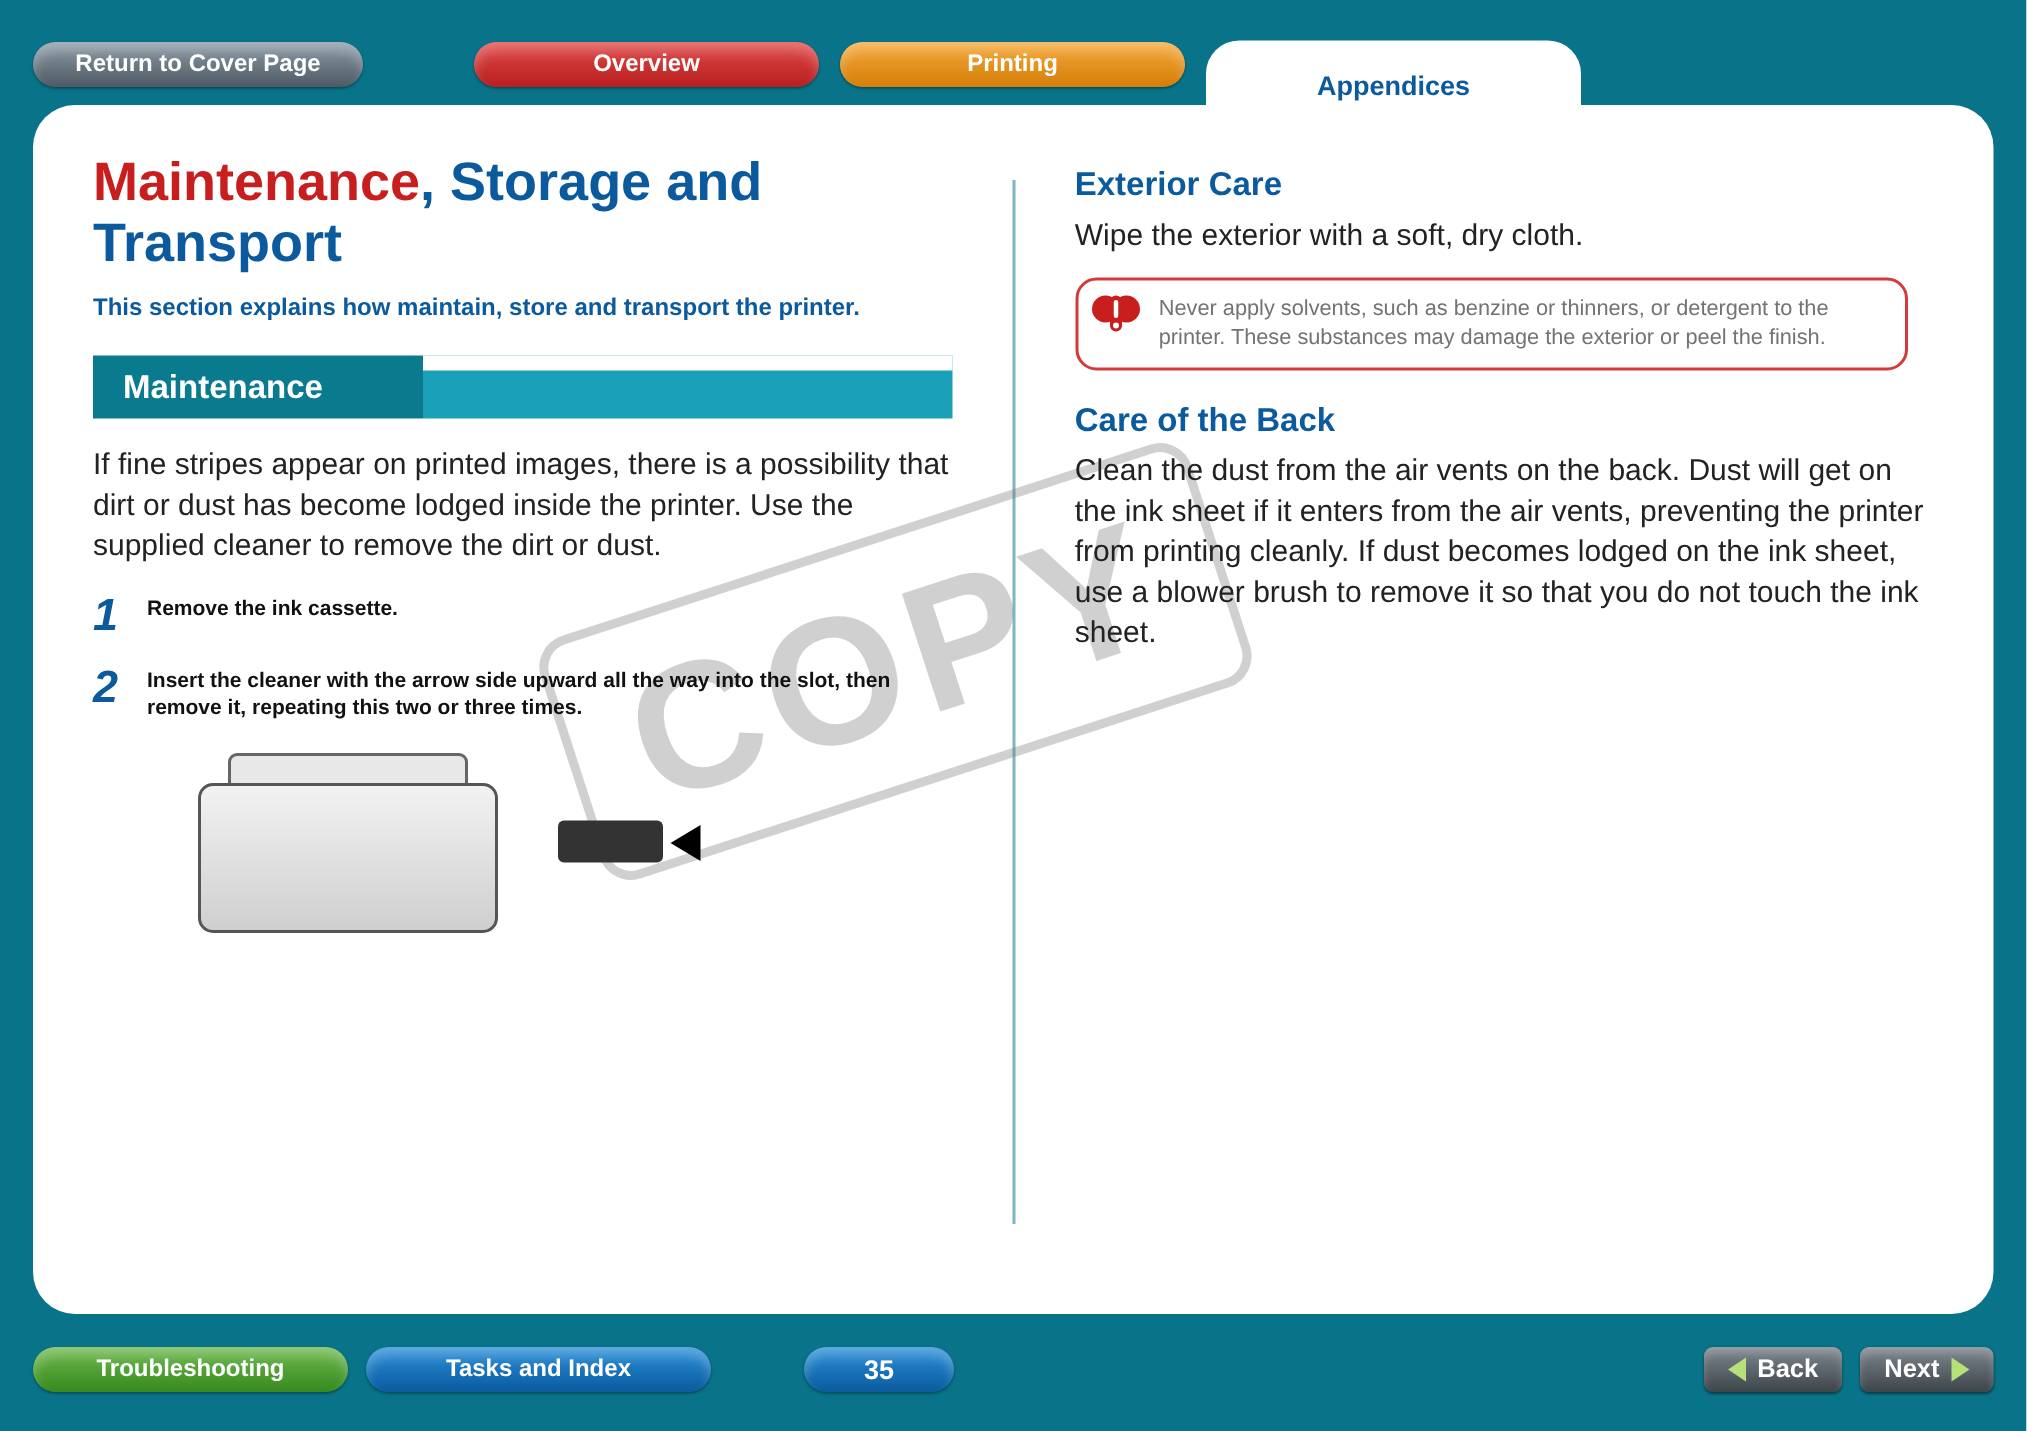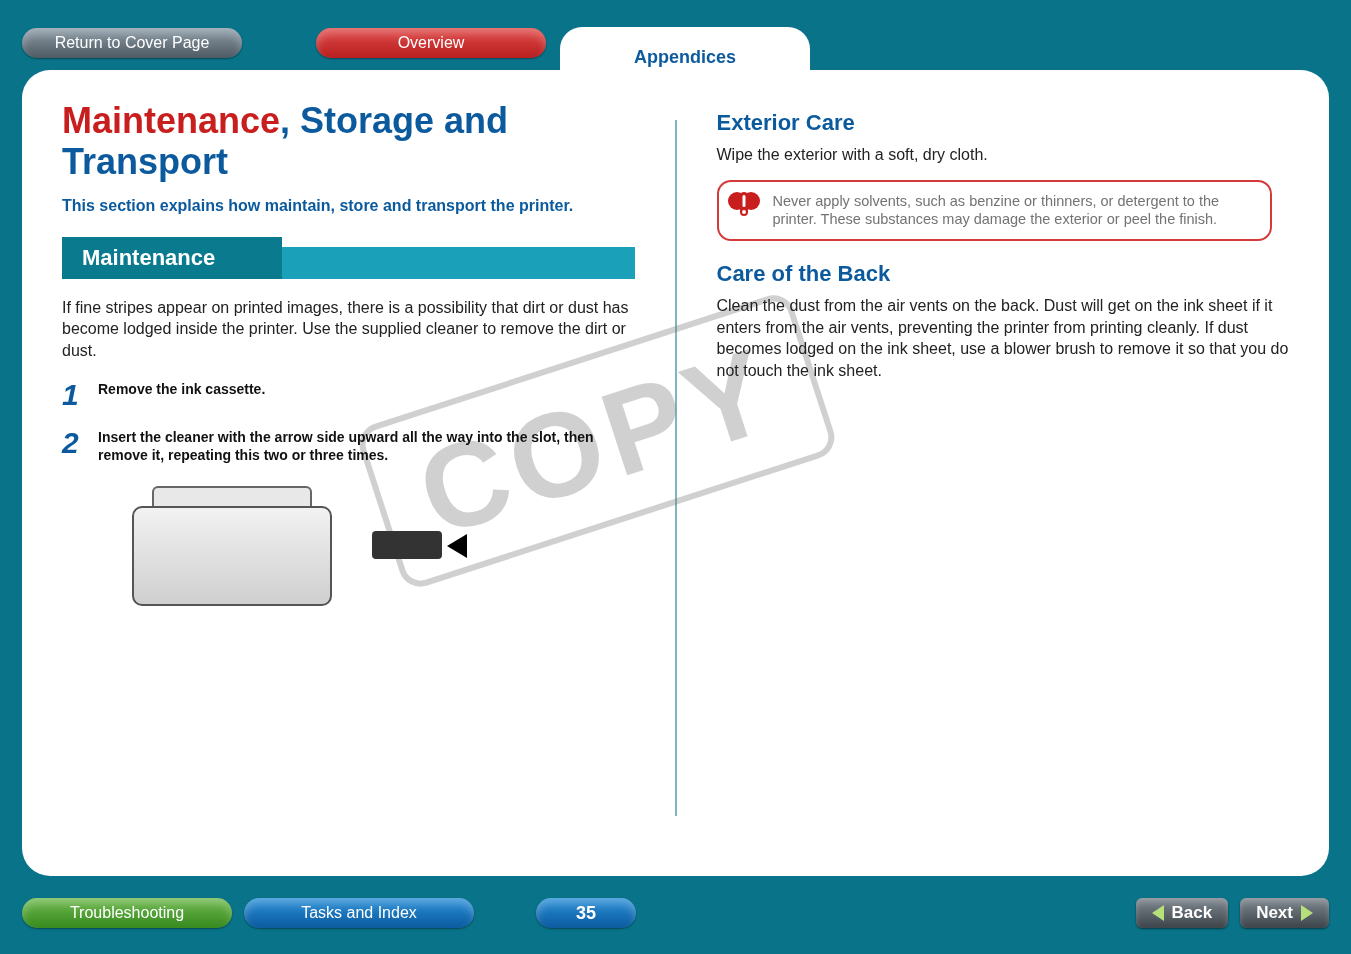"Return to Cover Page" .pill { font-weight: normal -> bold }
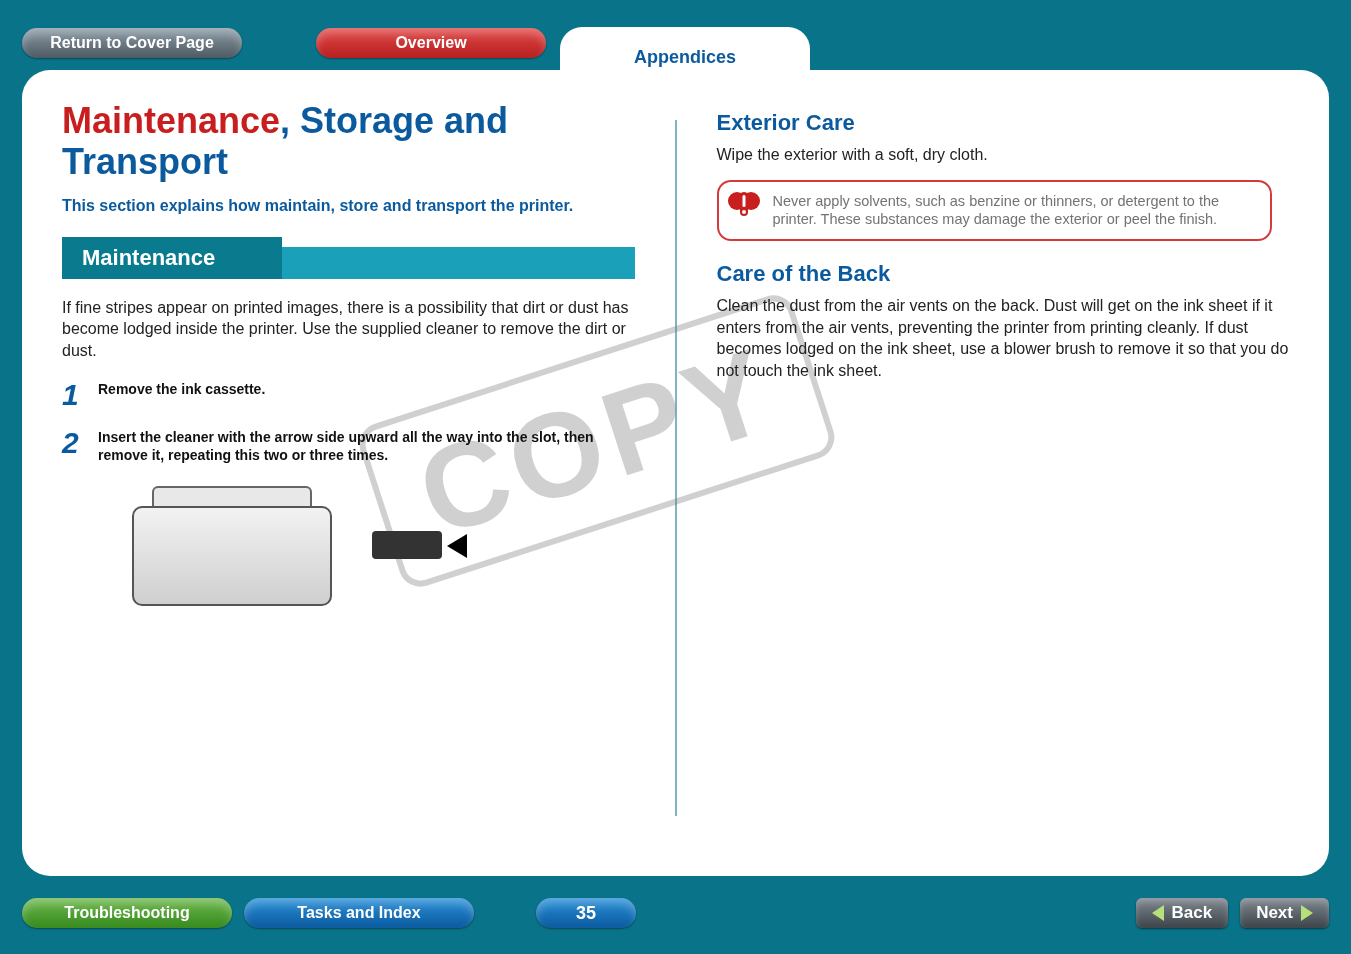"Printing" div.pill { html: none -> <div>Printing</div> }
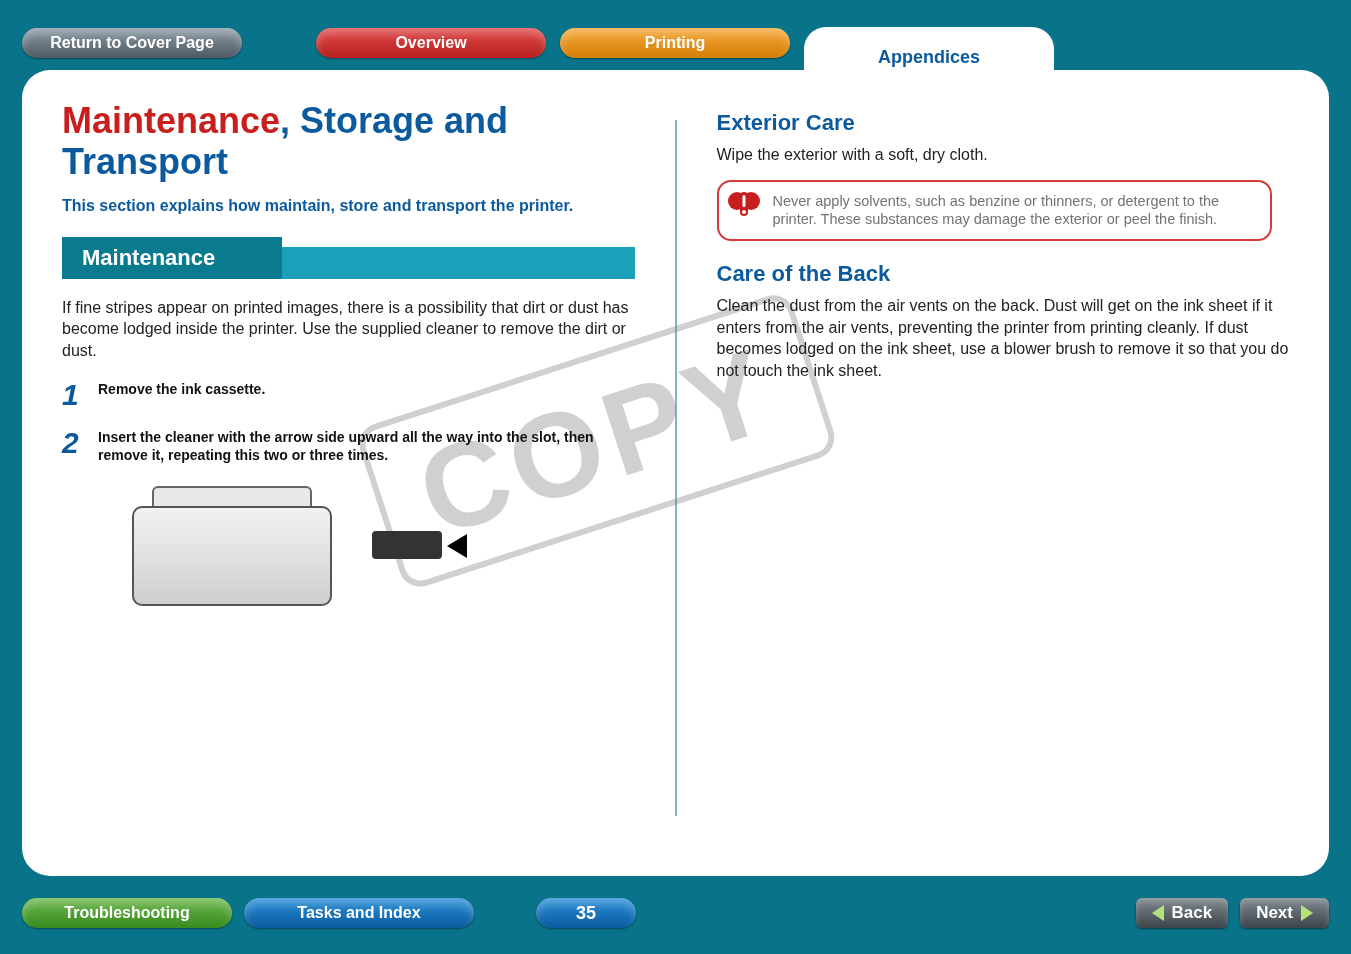"Wipe the exterior with a" p.body { font-size: 16px -> 20px }
